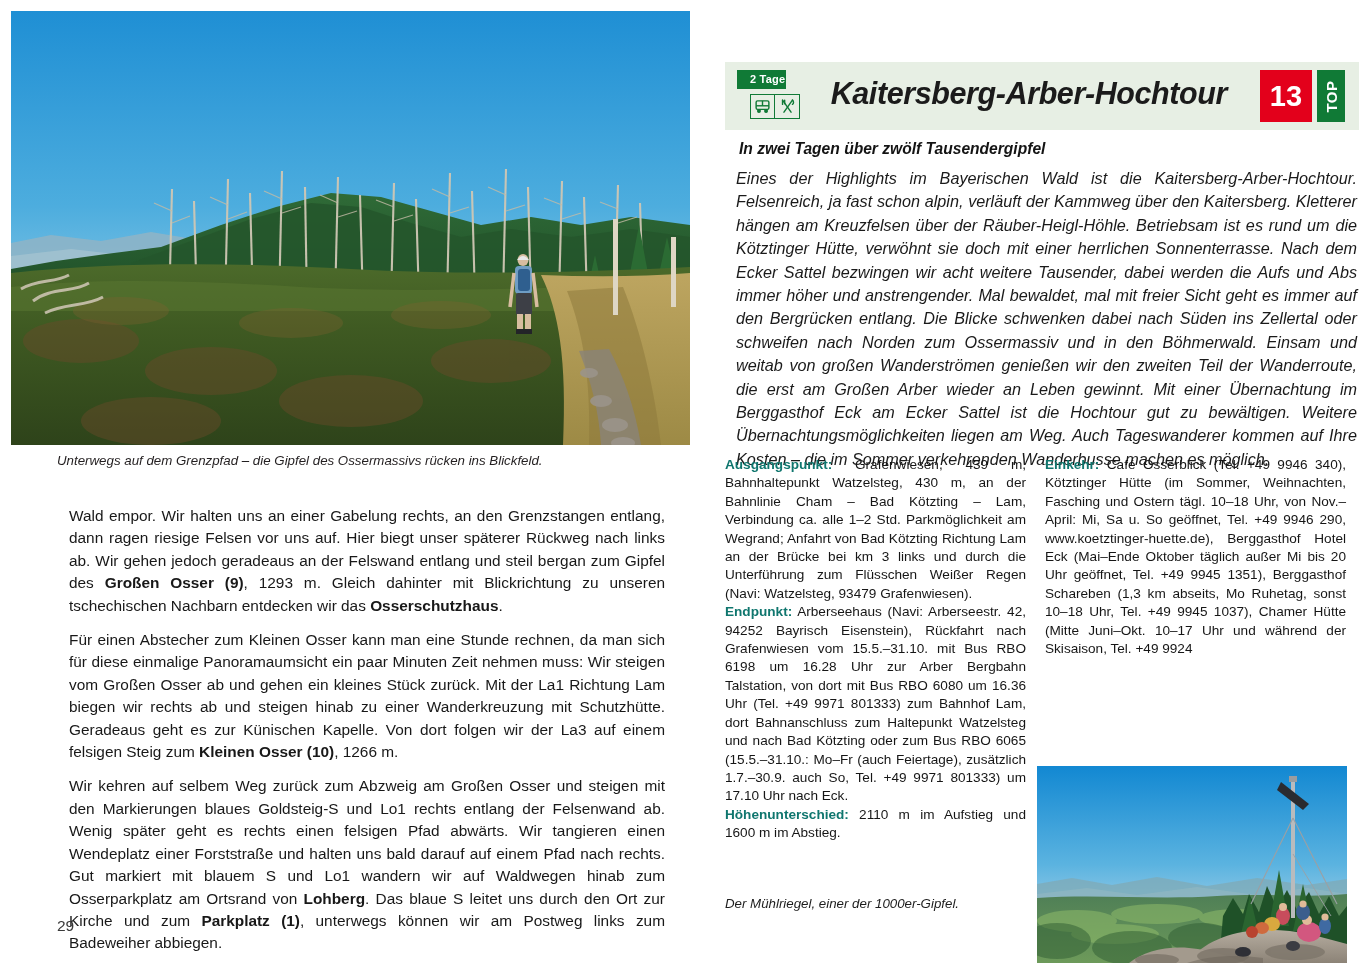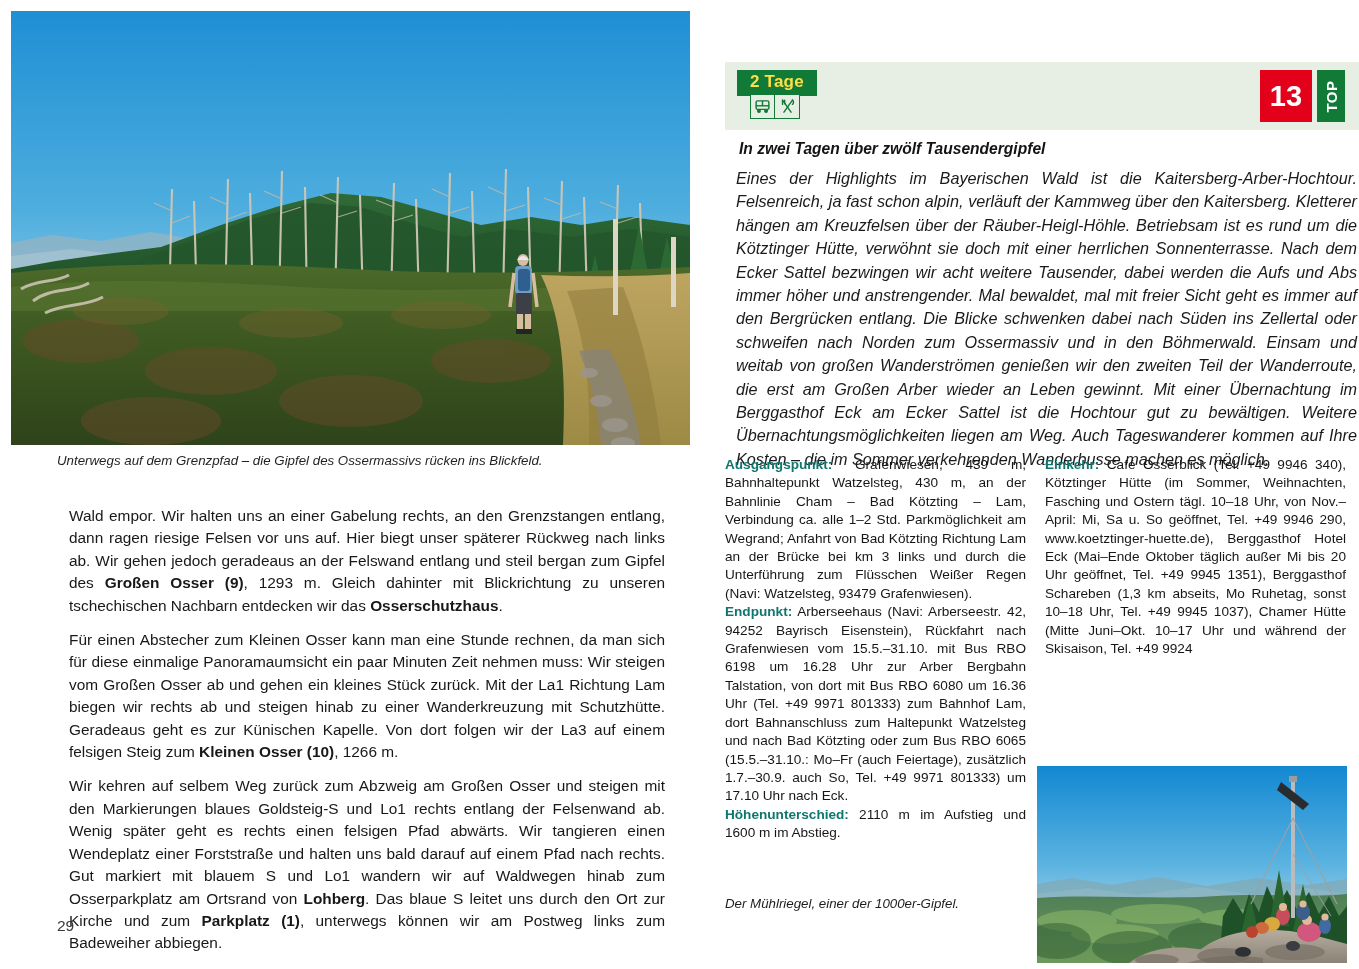"2 Tage" .tag-days { color: #fde047 -> #ffffff; font-size: 17px -> 11px; padding: 3px 13px 4px 13px -> 3px 1px 4px 13px }
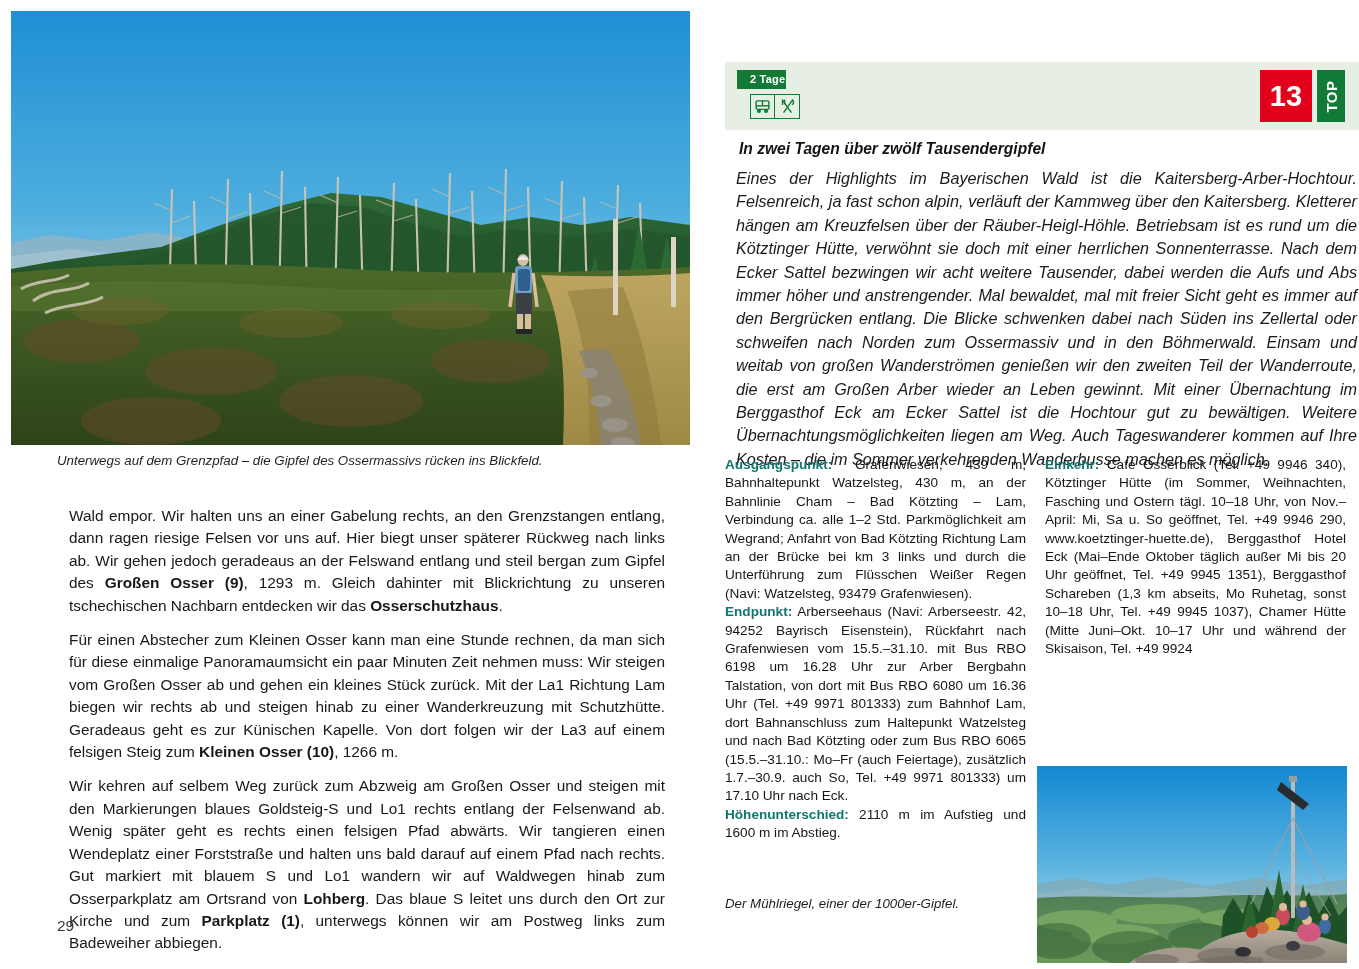"Kaitersberg-Arber-Hochtour" div.tour-title { html: none -> <div>Kaitersberg-Arber-Hochtour</div> }
